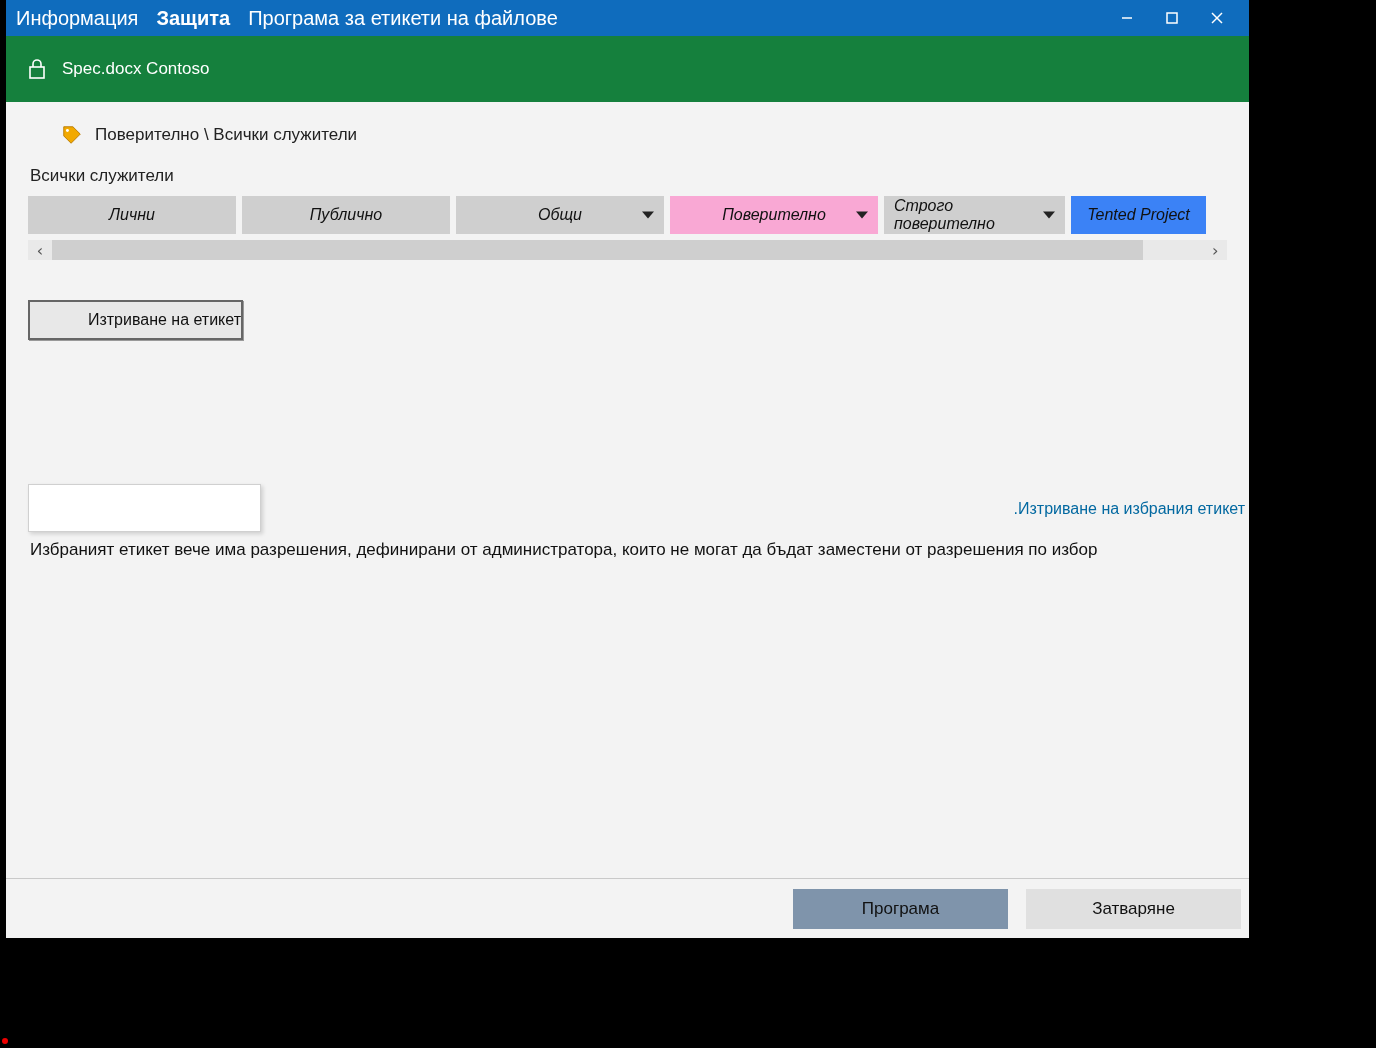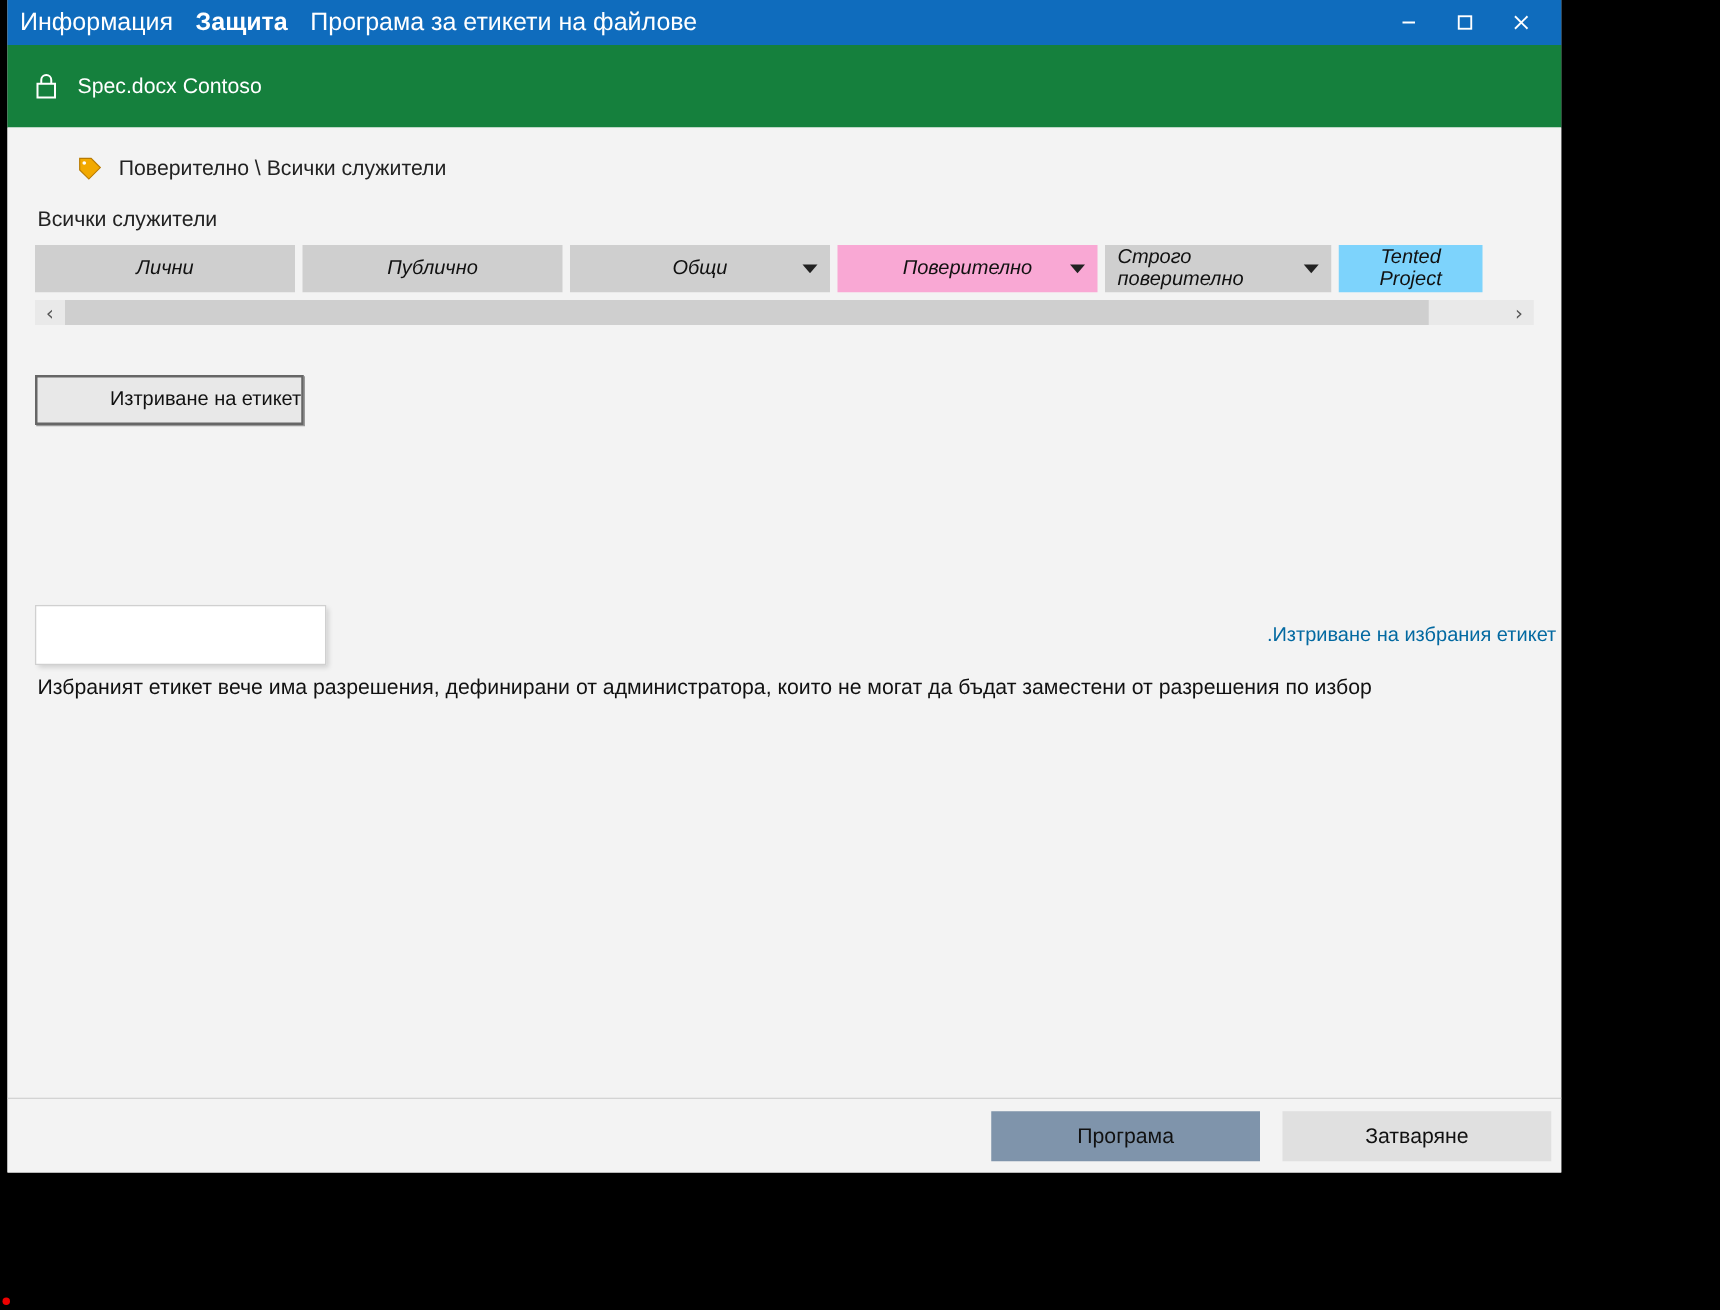"Tented Project" .label-btn.wproj { background: #7dd3fc -> #3b82f6; text-align: center -> none; width: 115px -> 135px }
